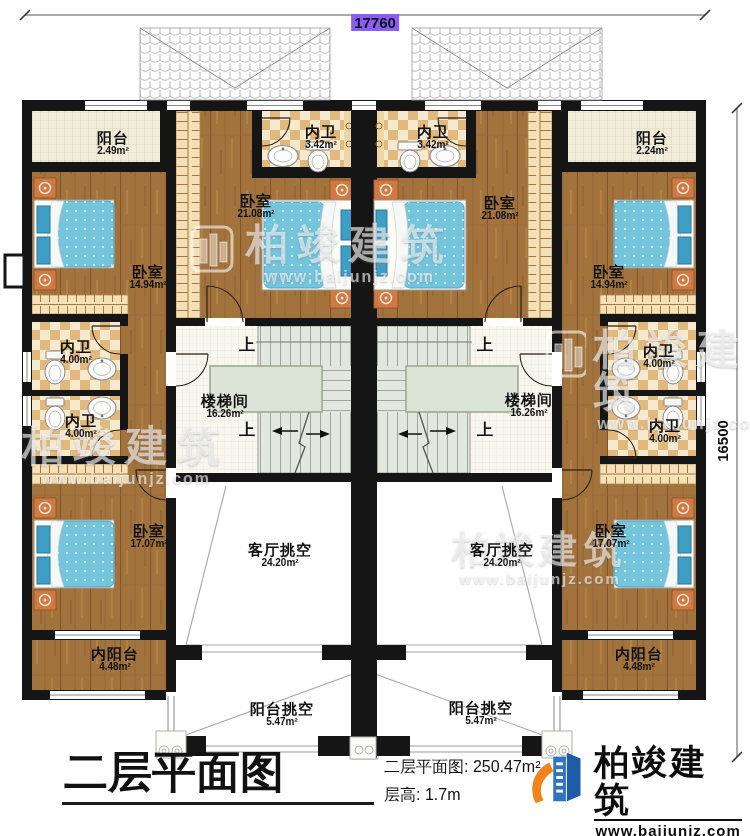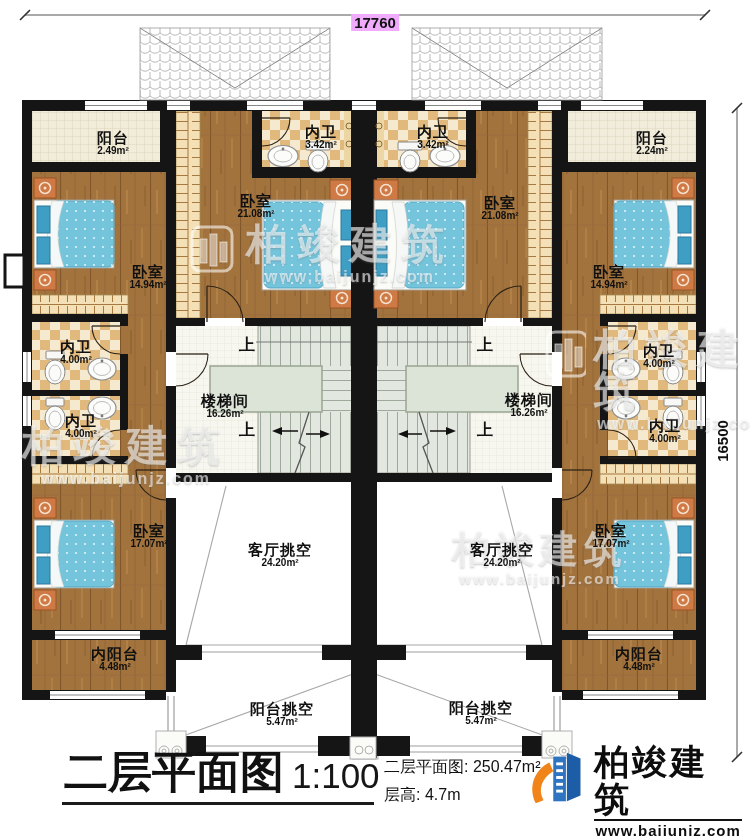"17760" .dim { background: #f0abfc -> #8b5cf6 }
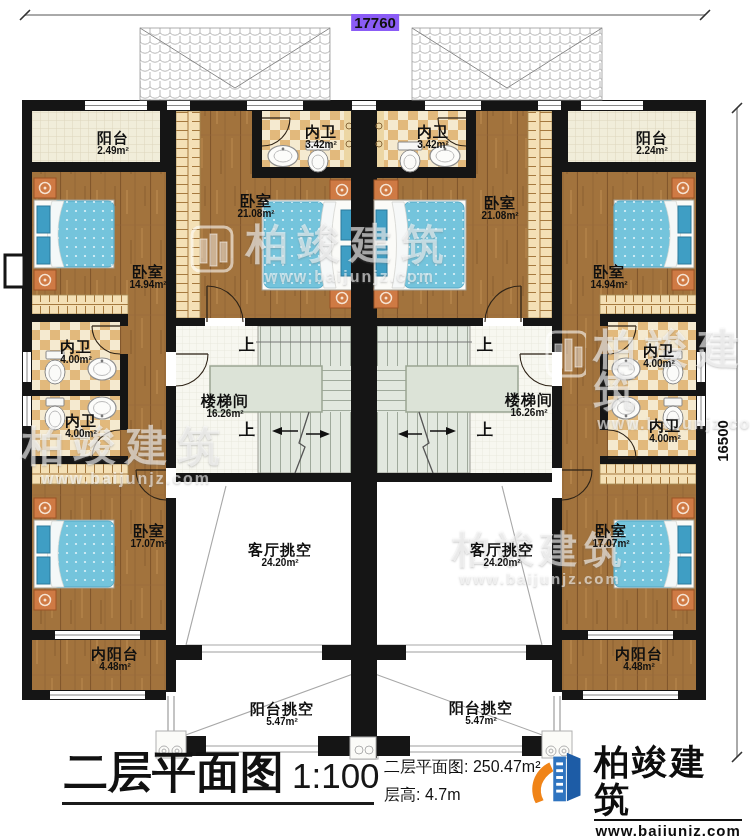"1:100" div { html: <div>1:100</div> -> none }
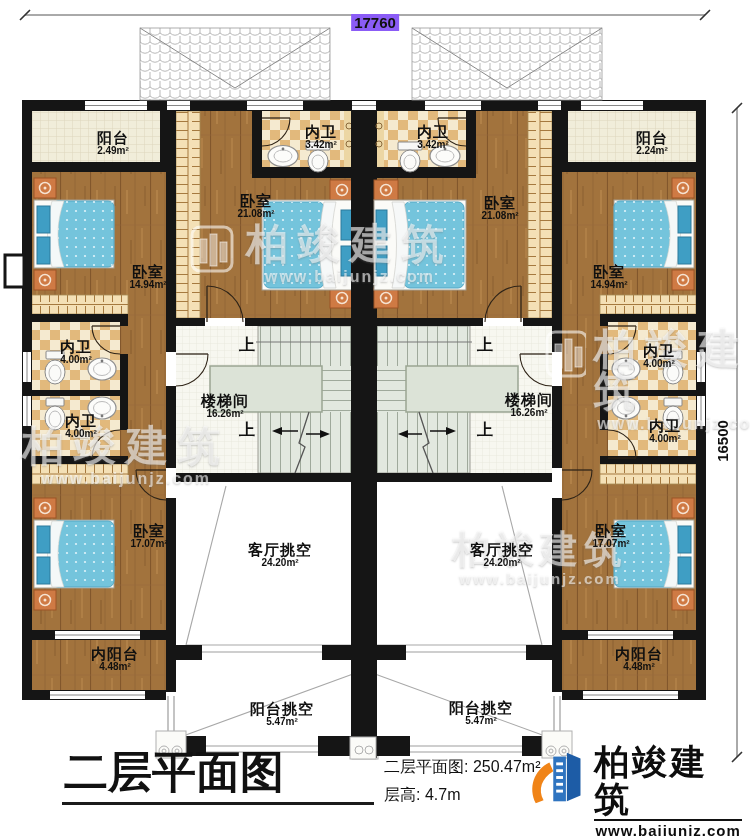"4.7m" span { text: 4.7m -> 1.7m }
